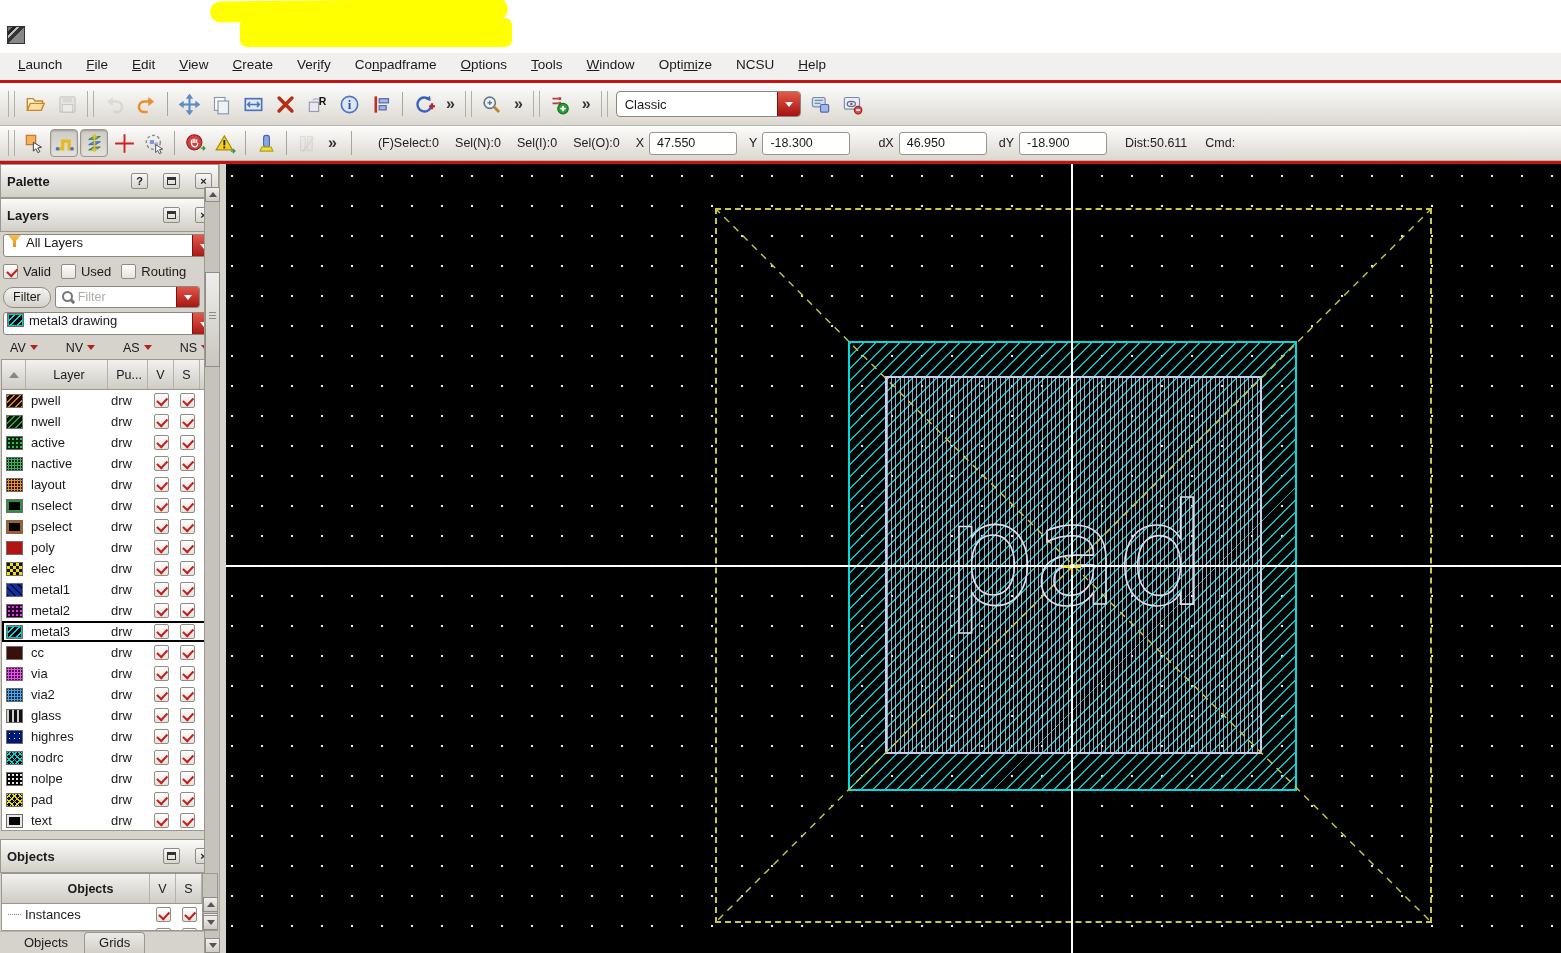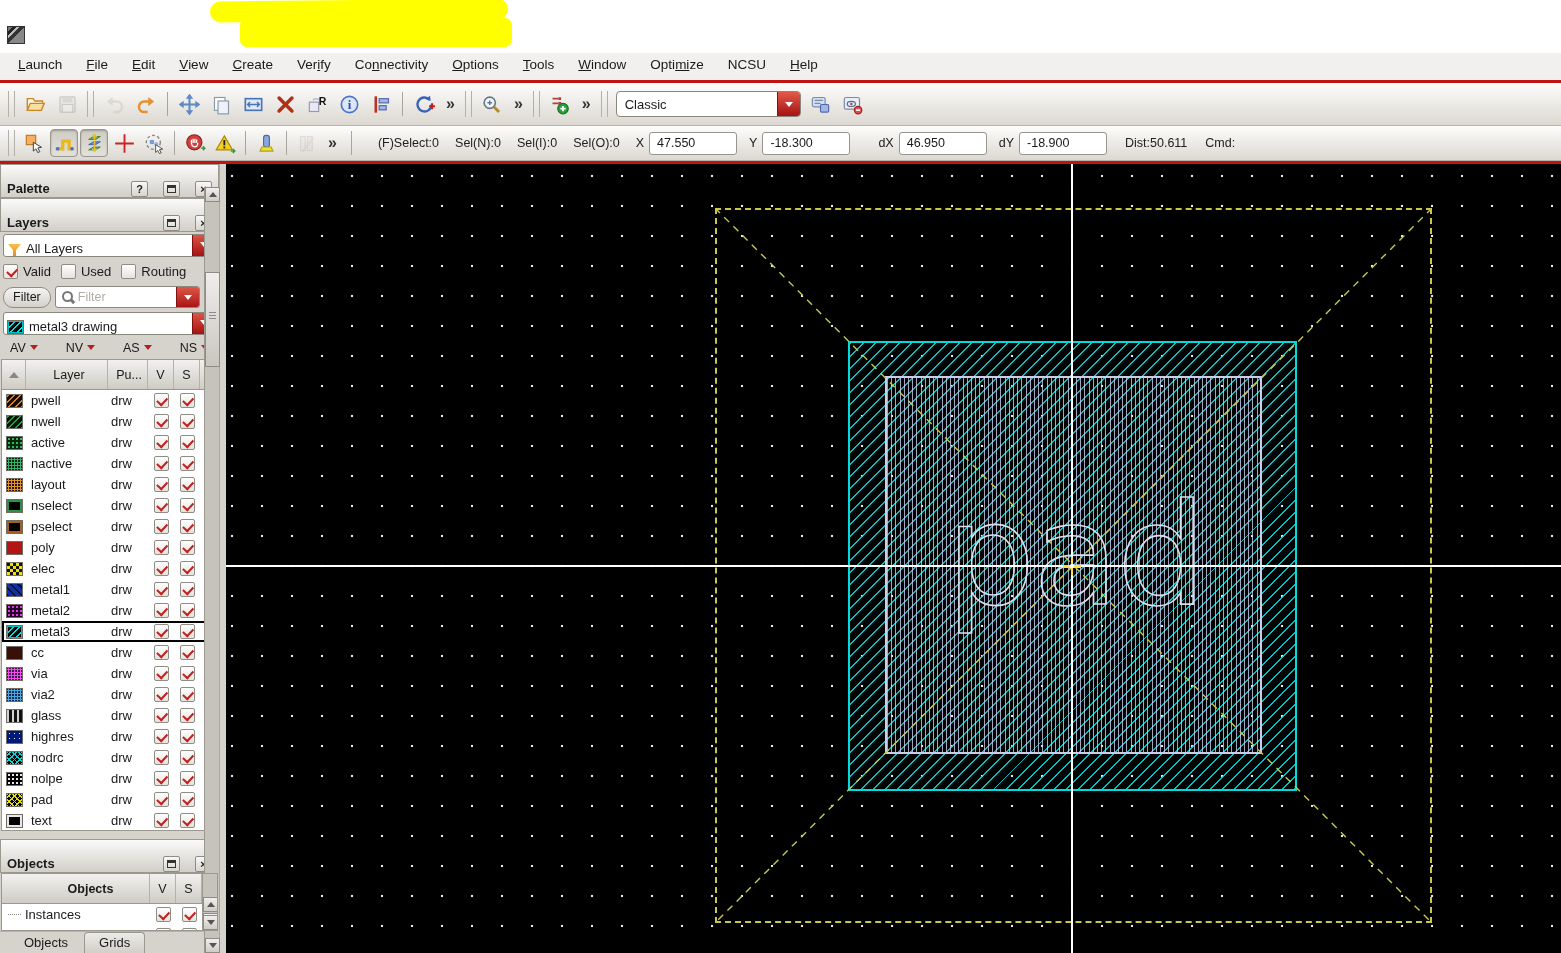"nectivity" span.post { text: nectivity -> padframe }
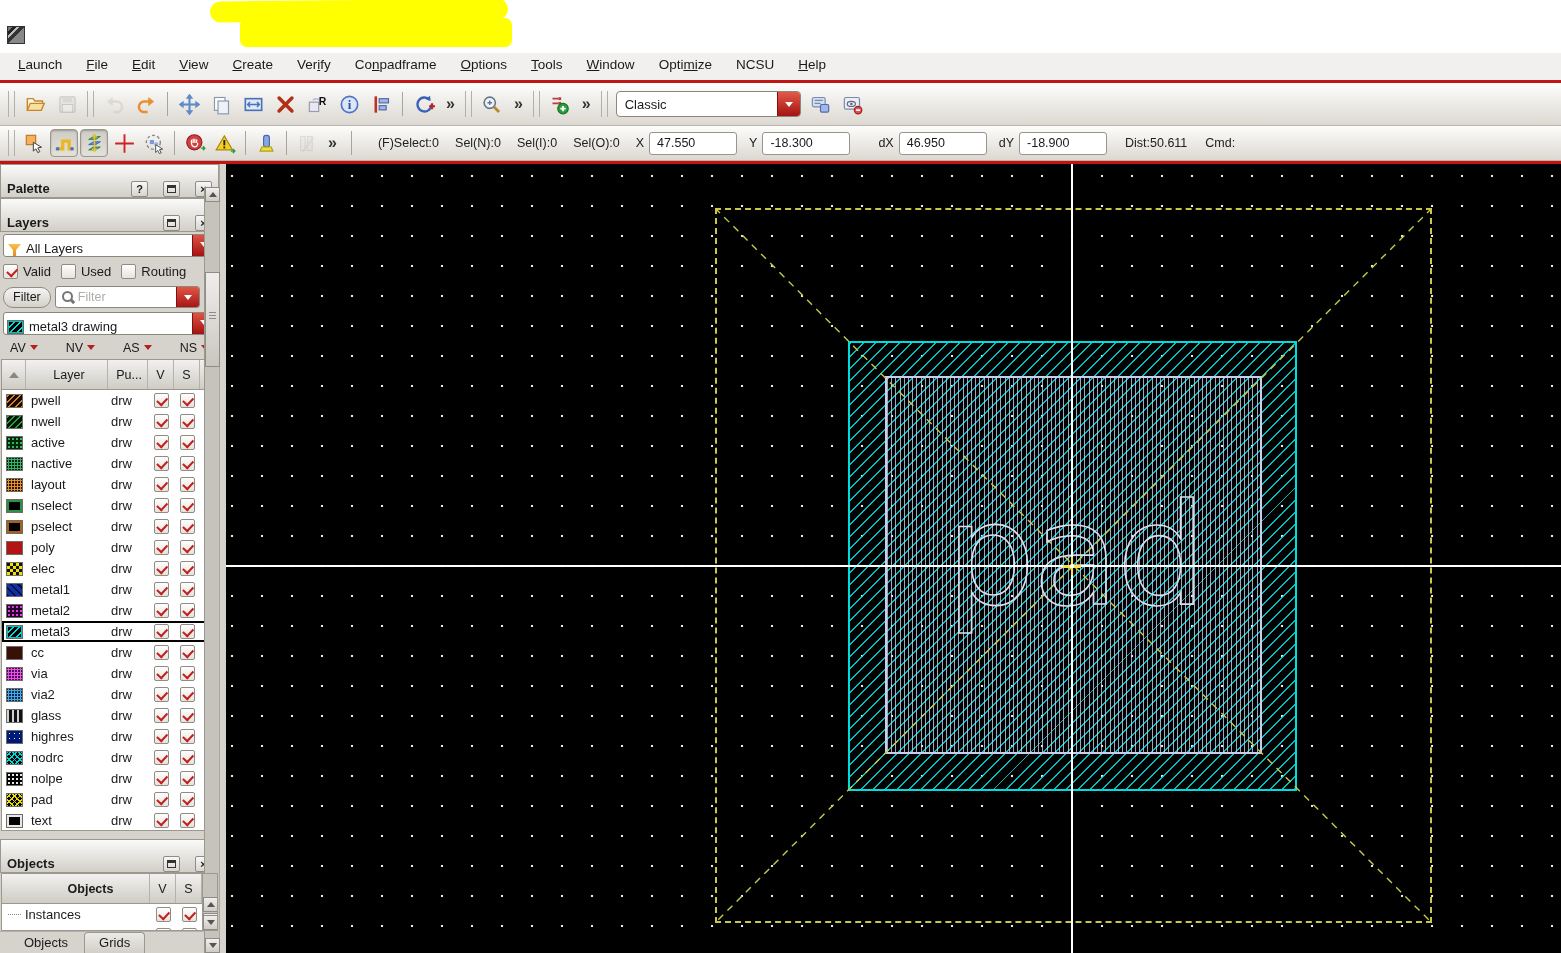"Palette" .sec-h { align-items: none -> center }
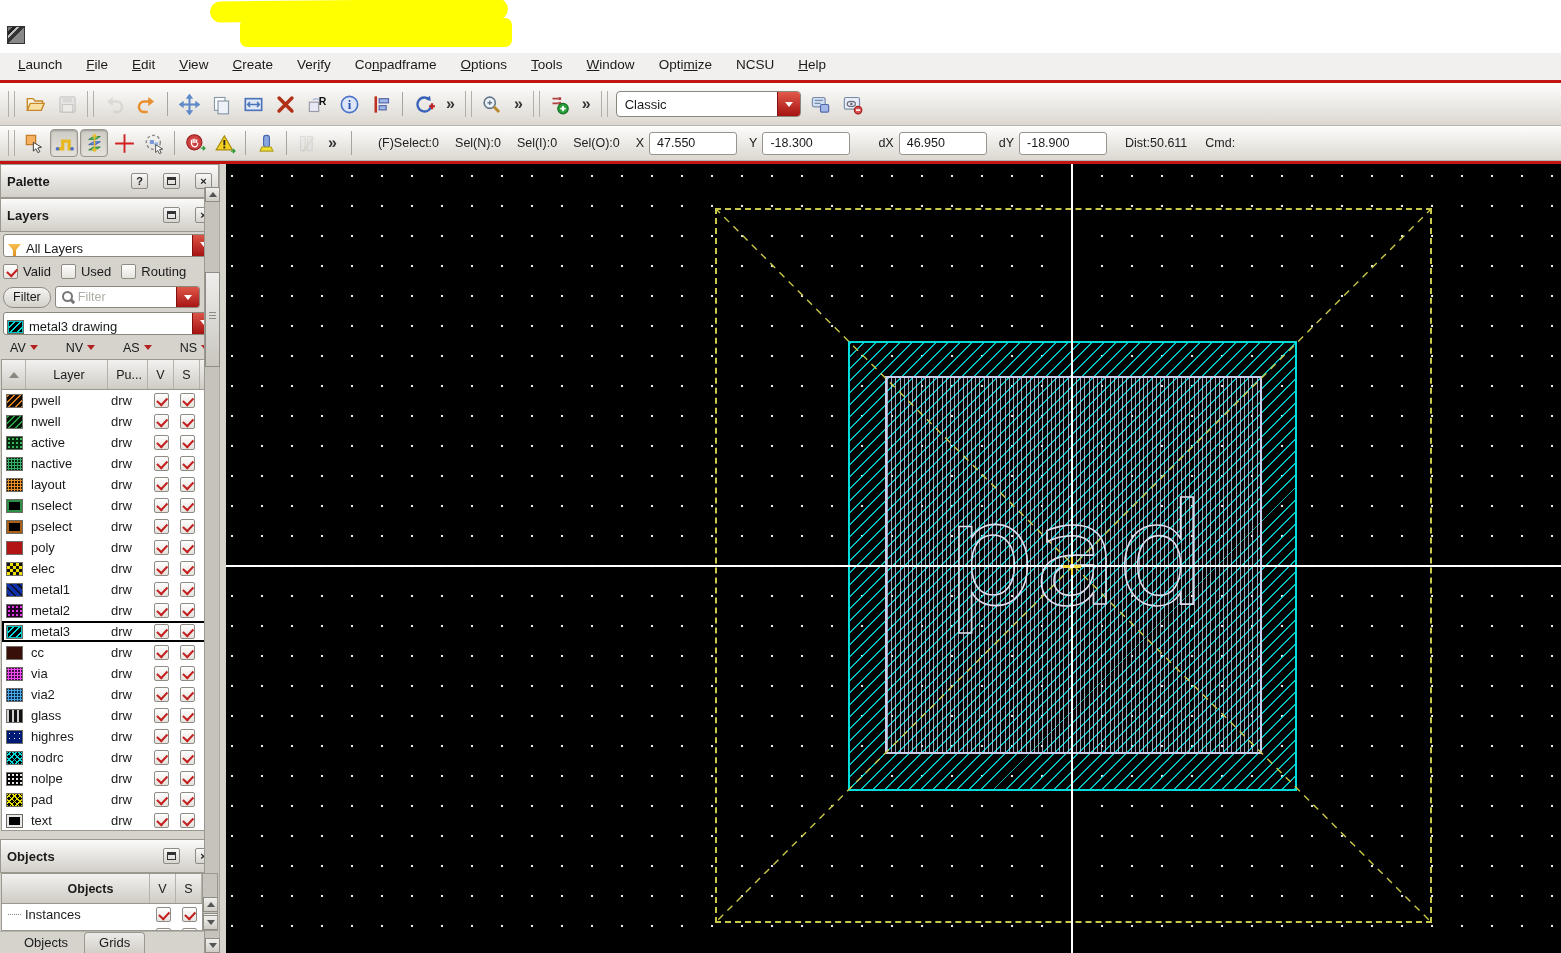"All Layers" .combo { align-items: flex-end -> flex-start }
